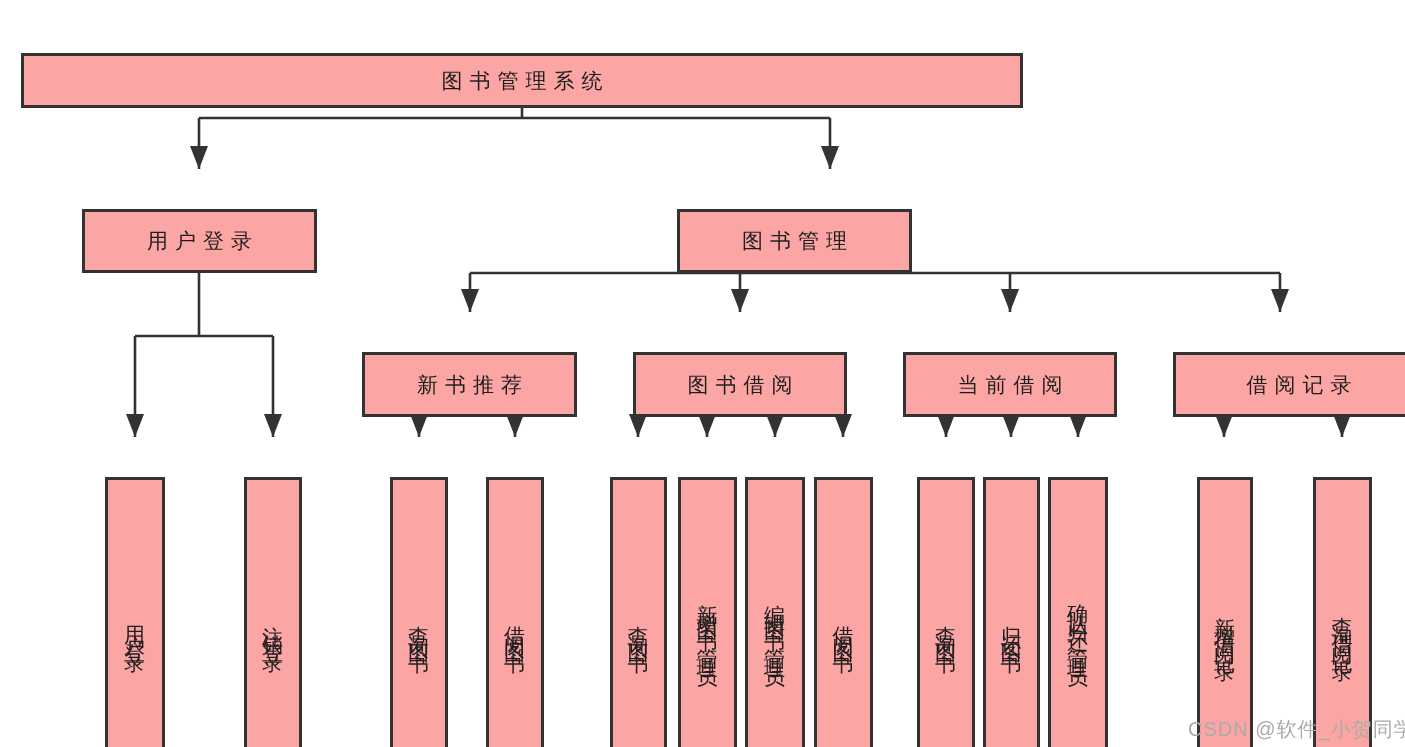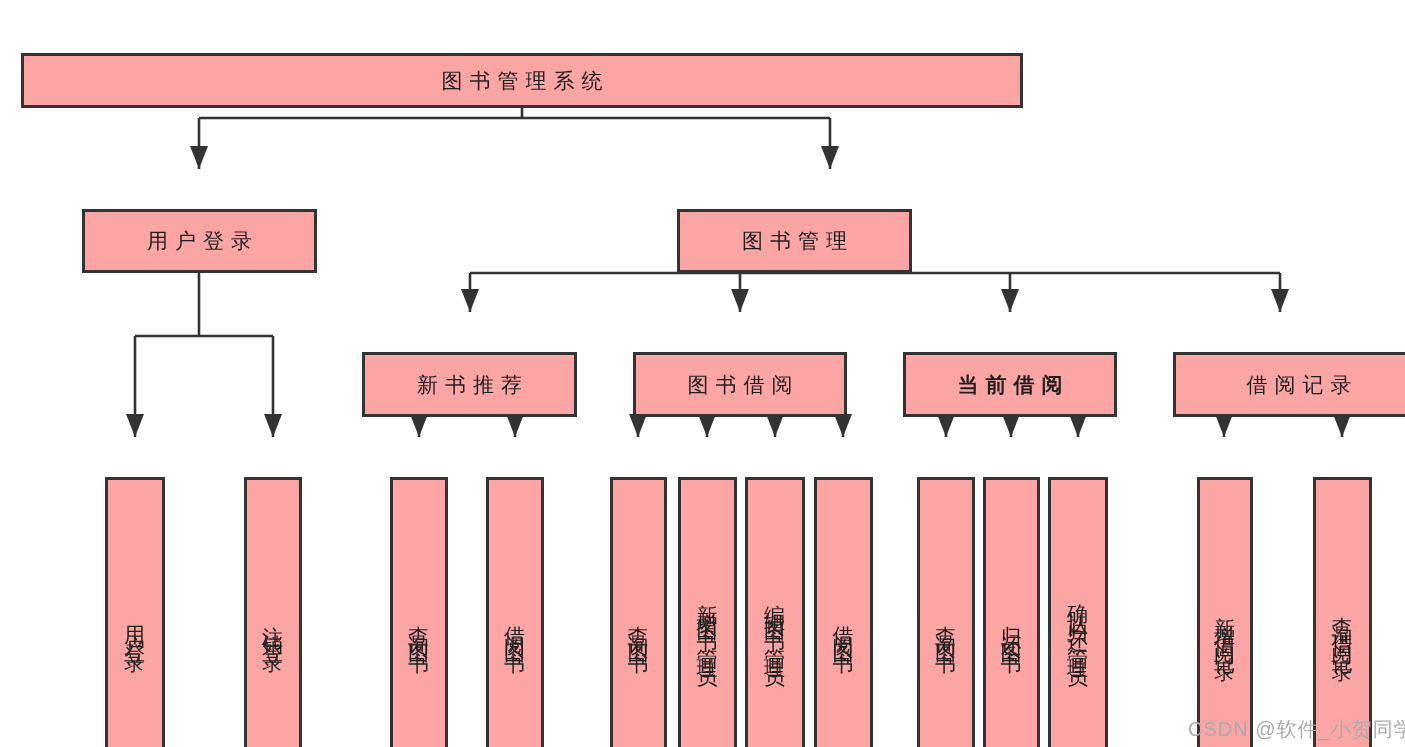"当前借阅" div.box { font-weight: bold -> none }
